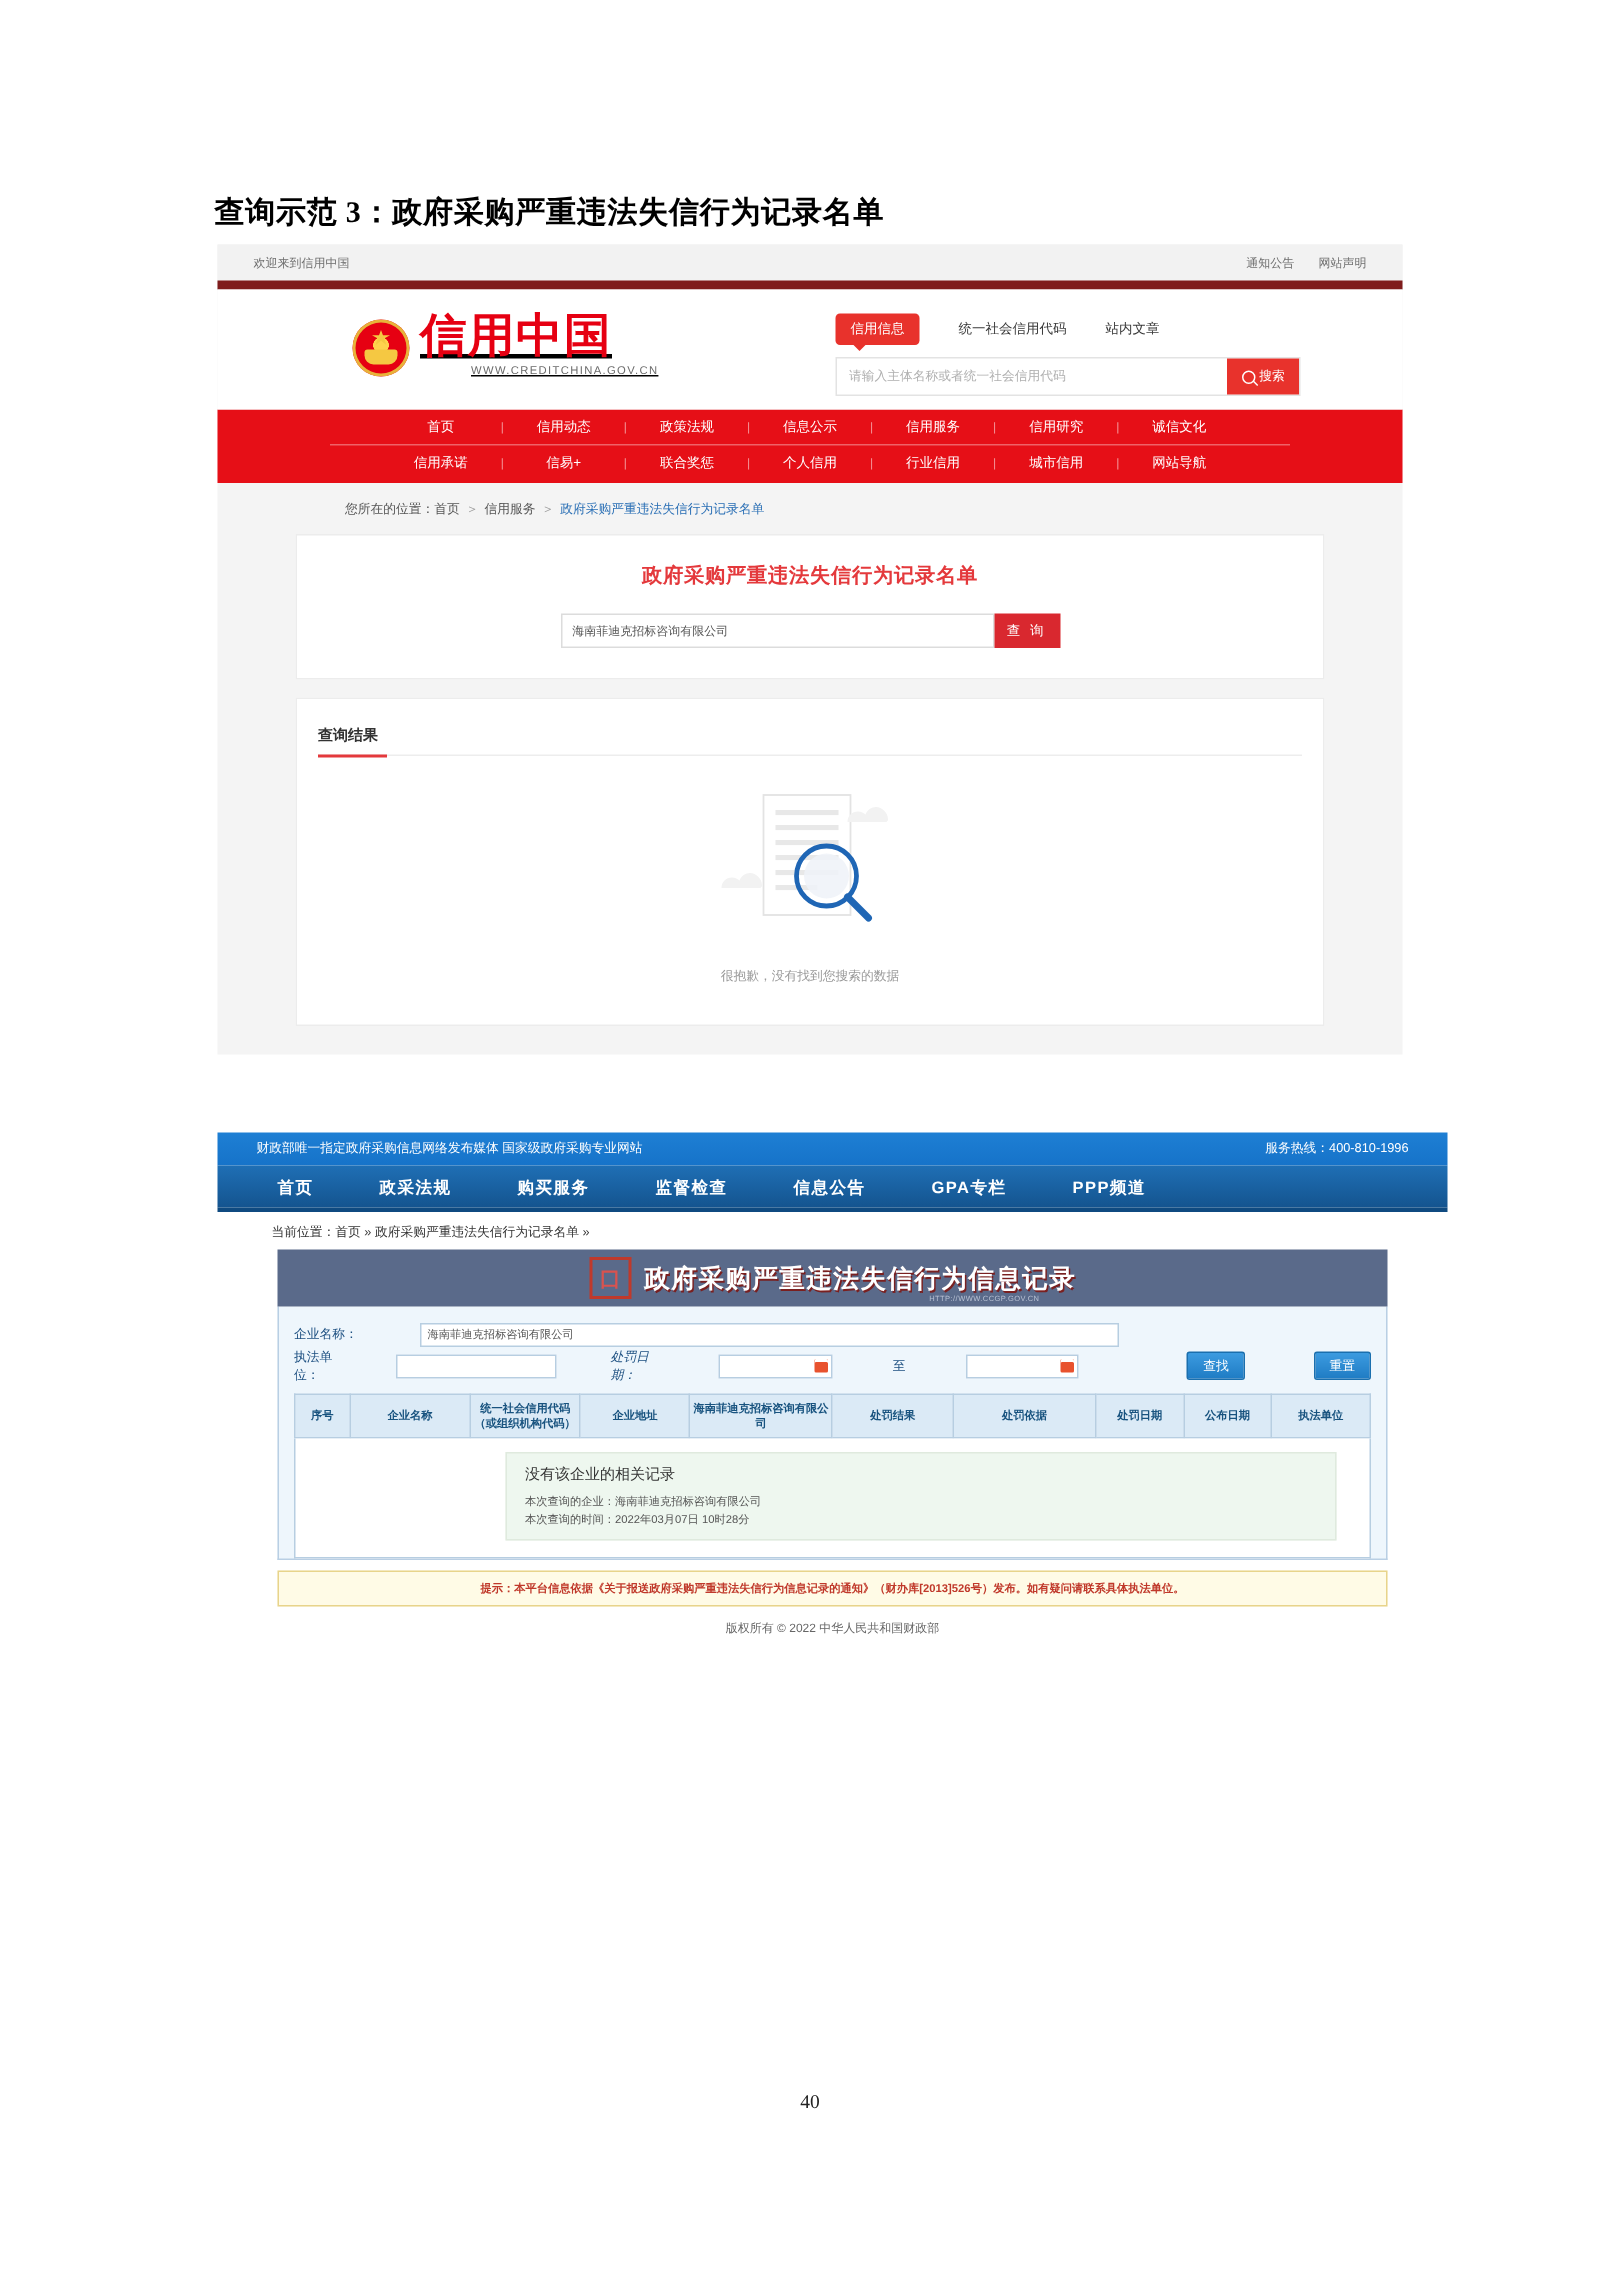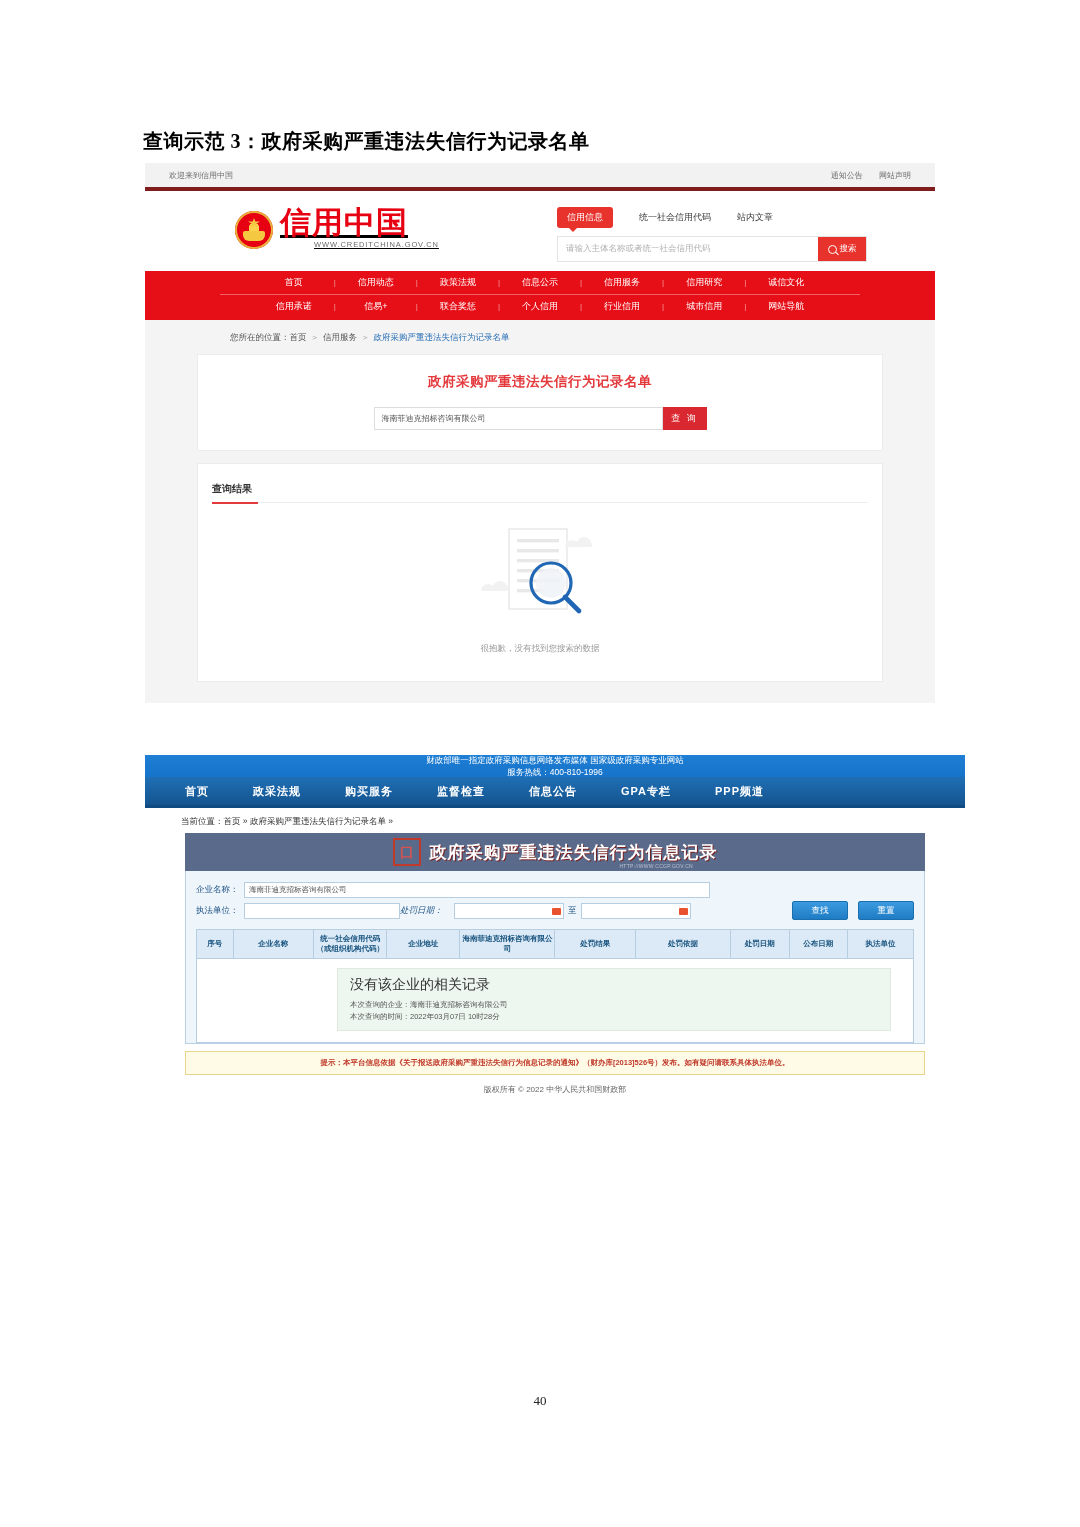"欢迎来到信用中国" .cc-topbar { border-bottom: 4px solid #7f1d1d -> 6px solid #7f1d1d }
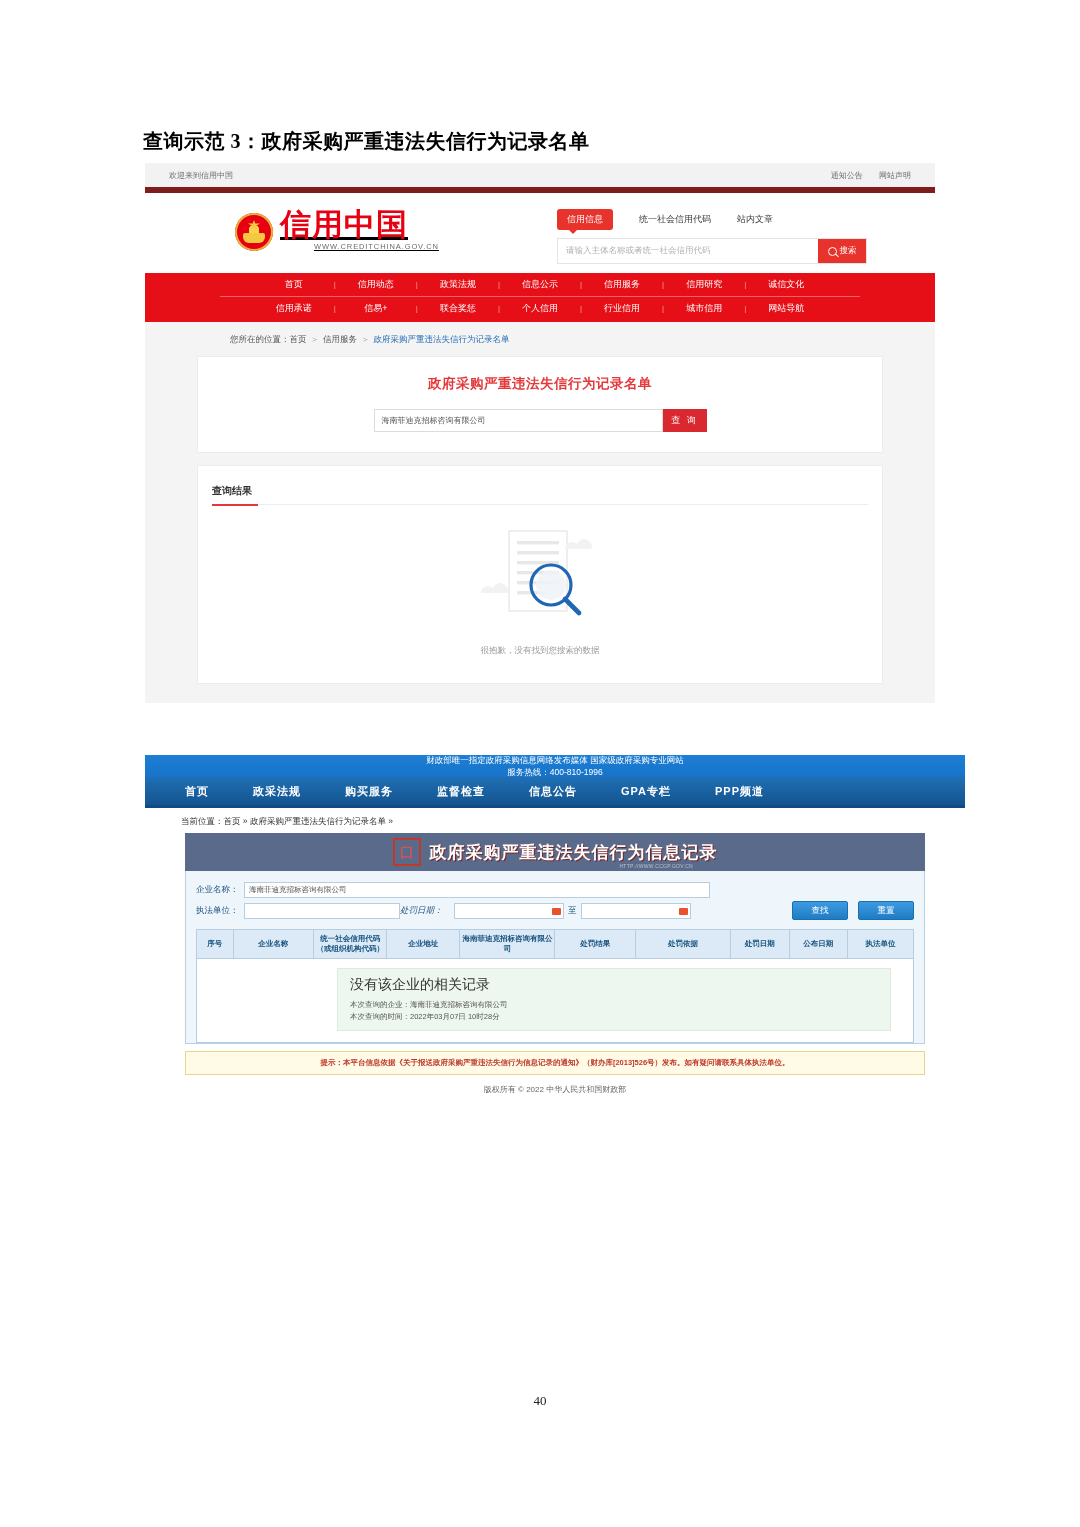"财政部唯一指定政府采购信息网络发布媒体 国家级政府采购专业网站" .gp-strip { flex-direction: column -> none }
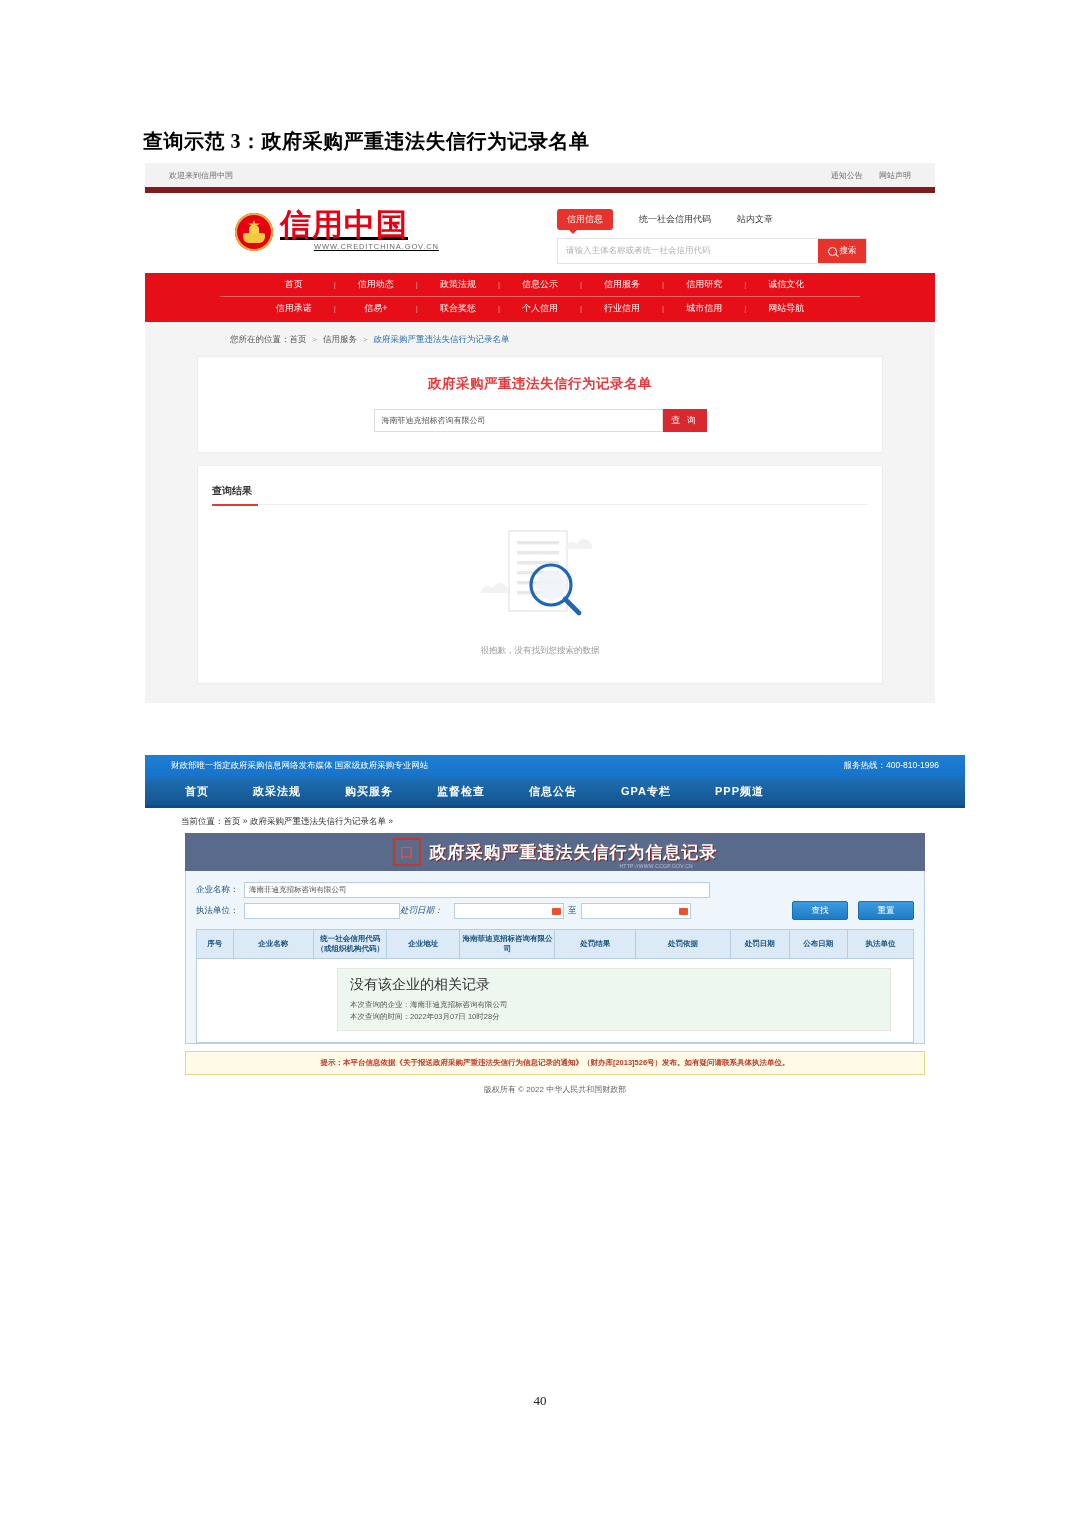"企业名称：" .gp-row { gap: none -> 36px }
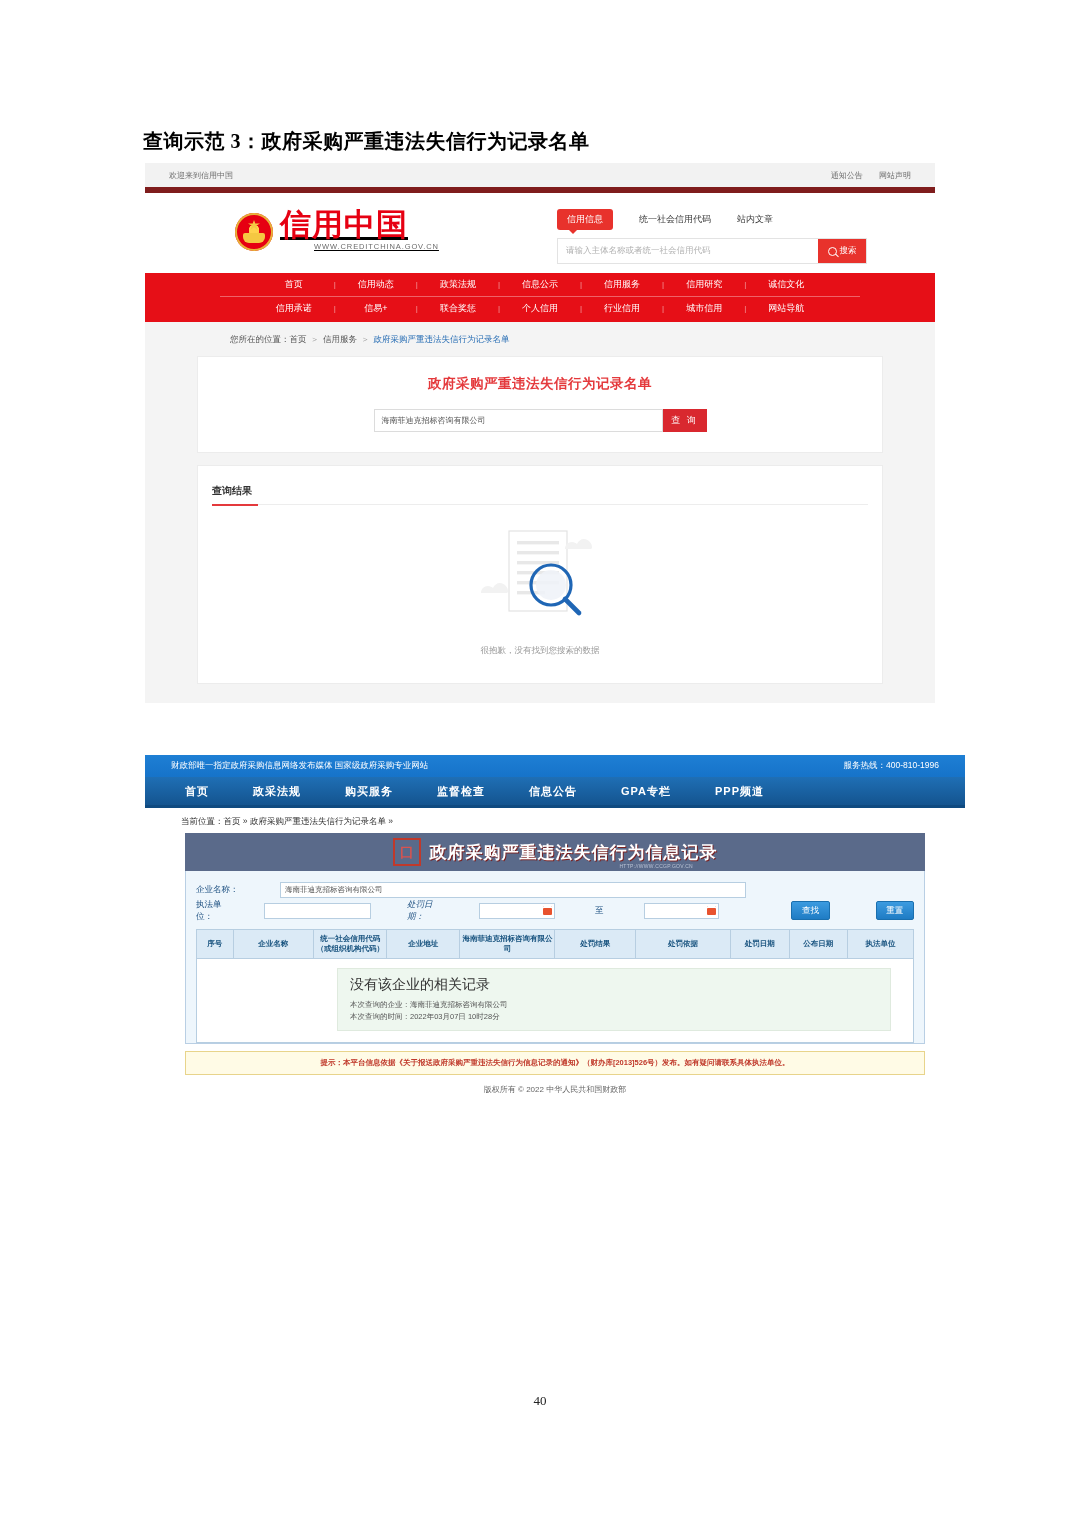"没有该企业的相关记录" .gp-r1 { font-size: 14px -> 10px }
